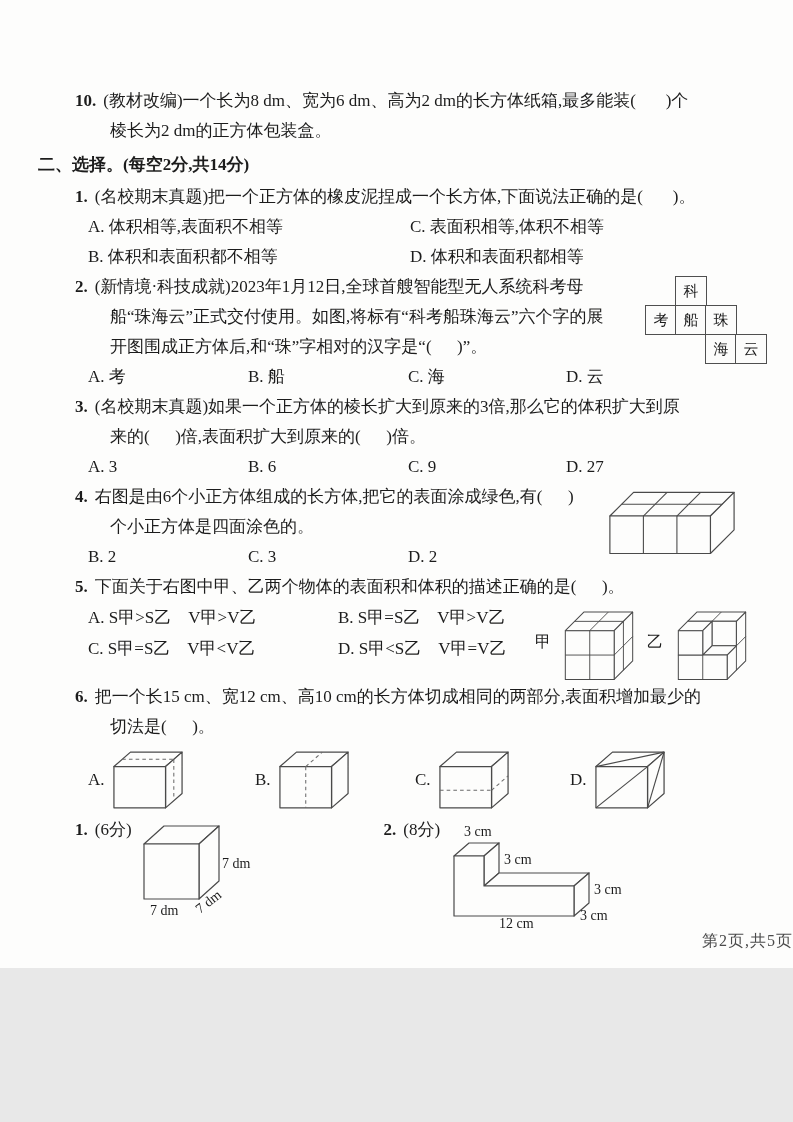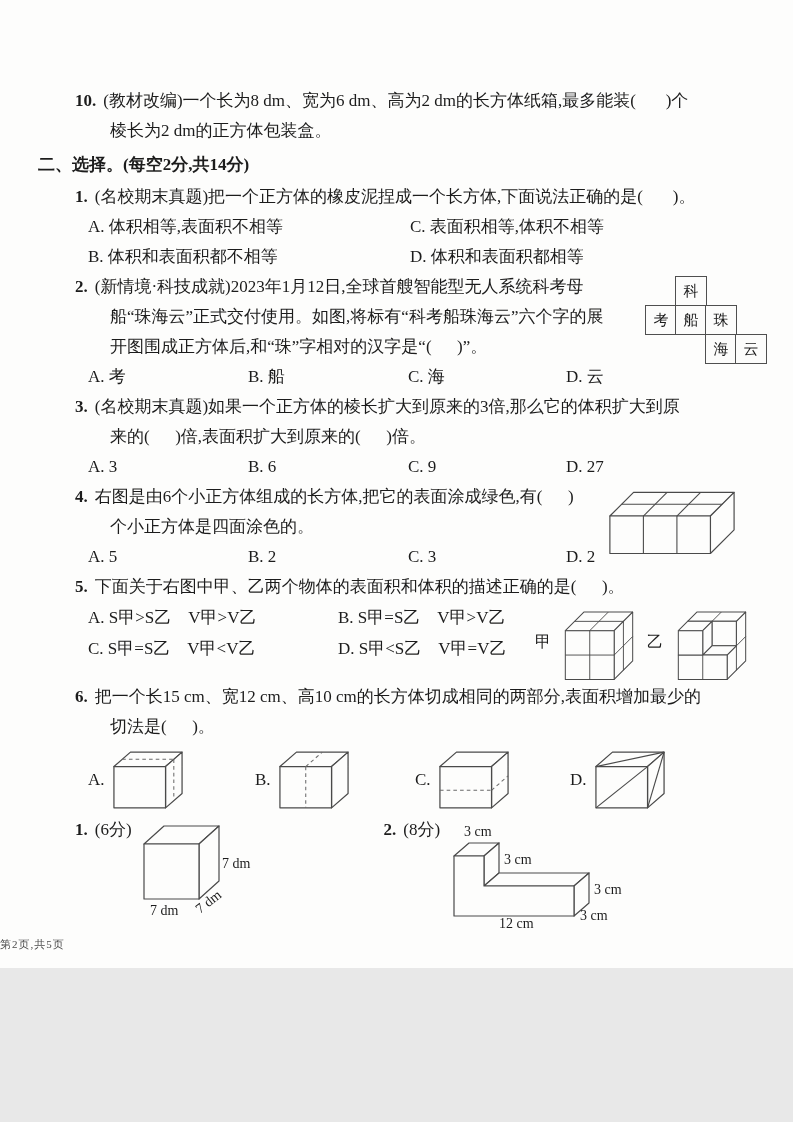"A. 5" span { html: <span>A. 5</span> -> none }
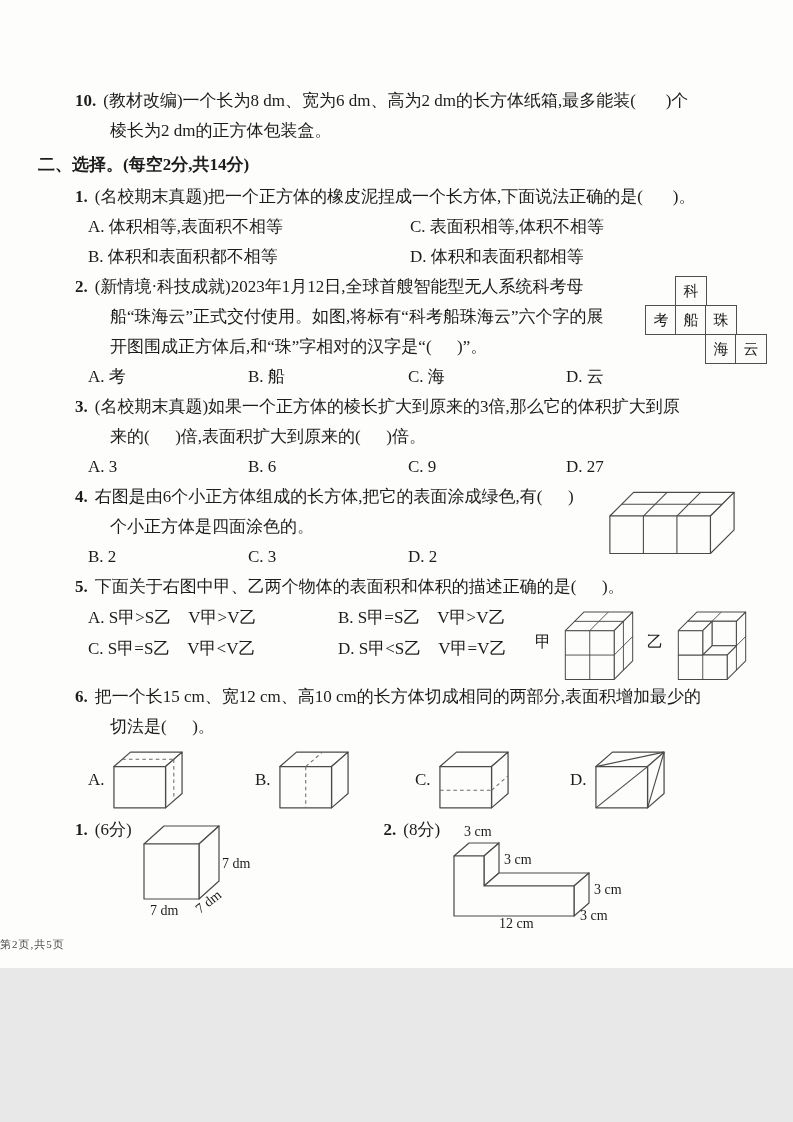"第2页,共5页" .footer { font-size: 11px -> 16px; text-align: left -> right }
